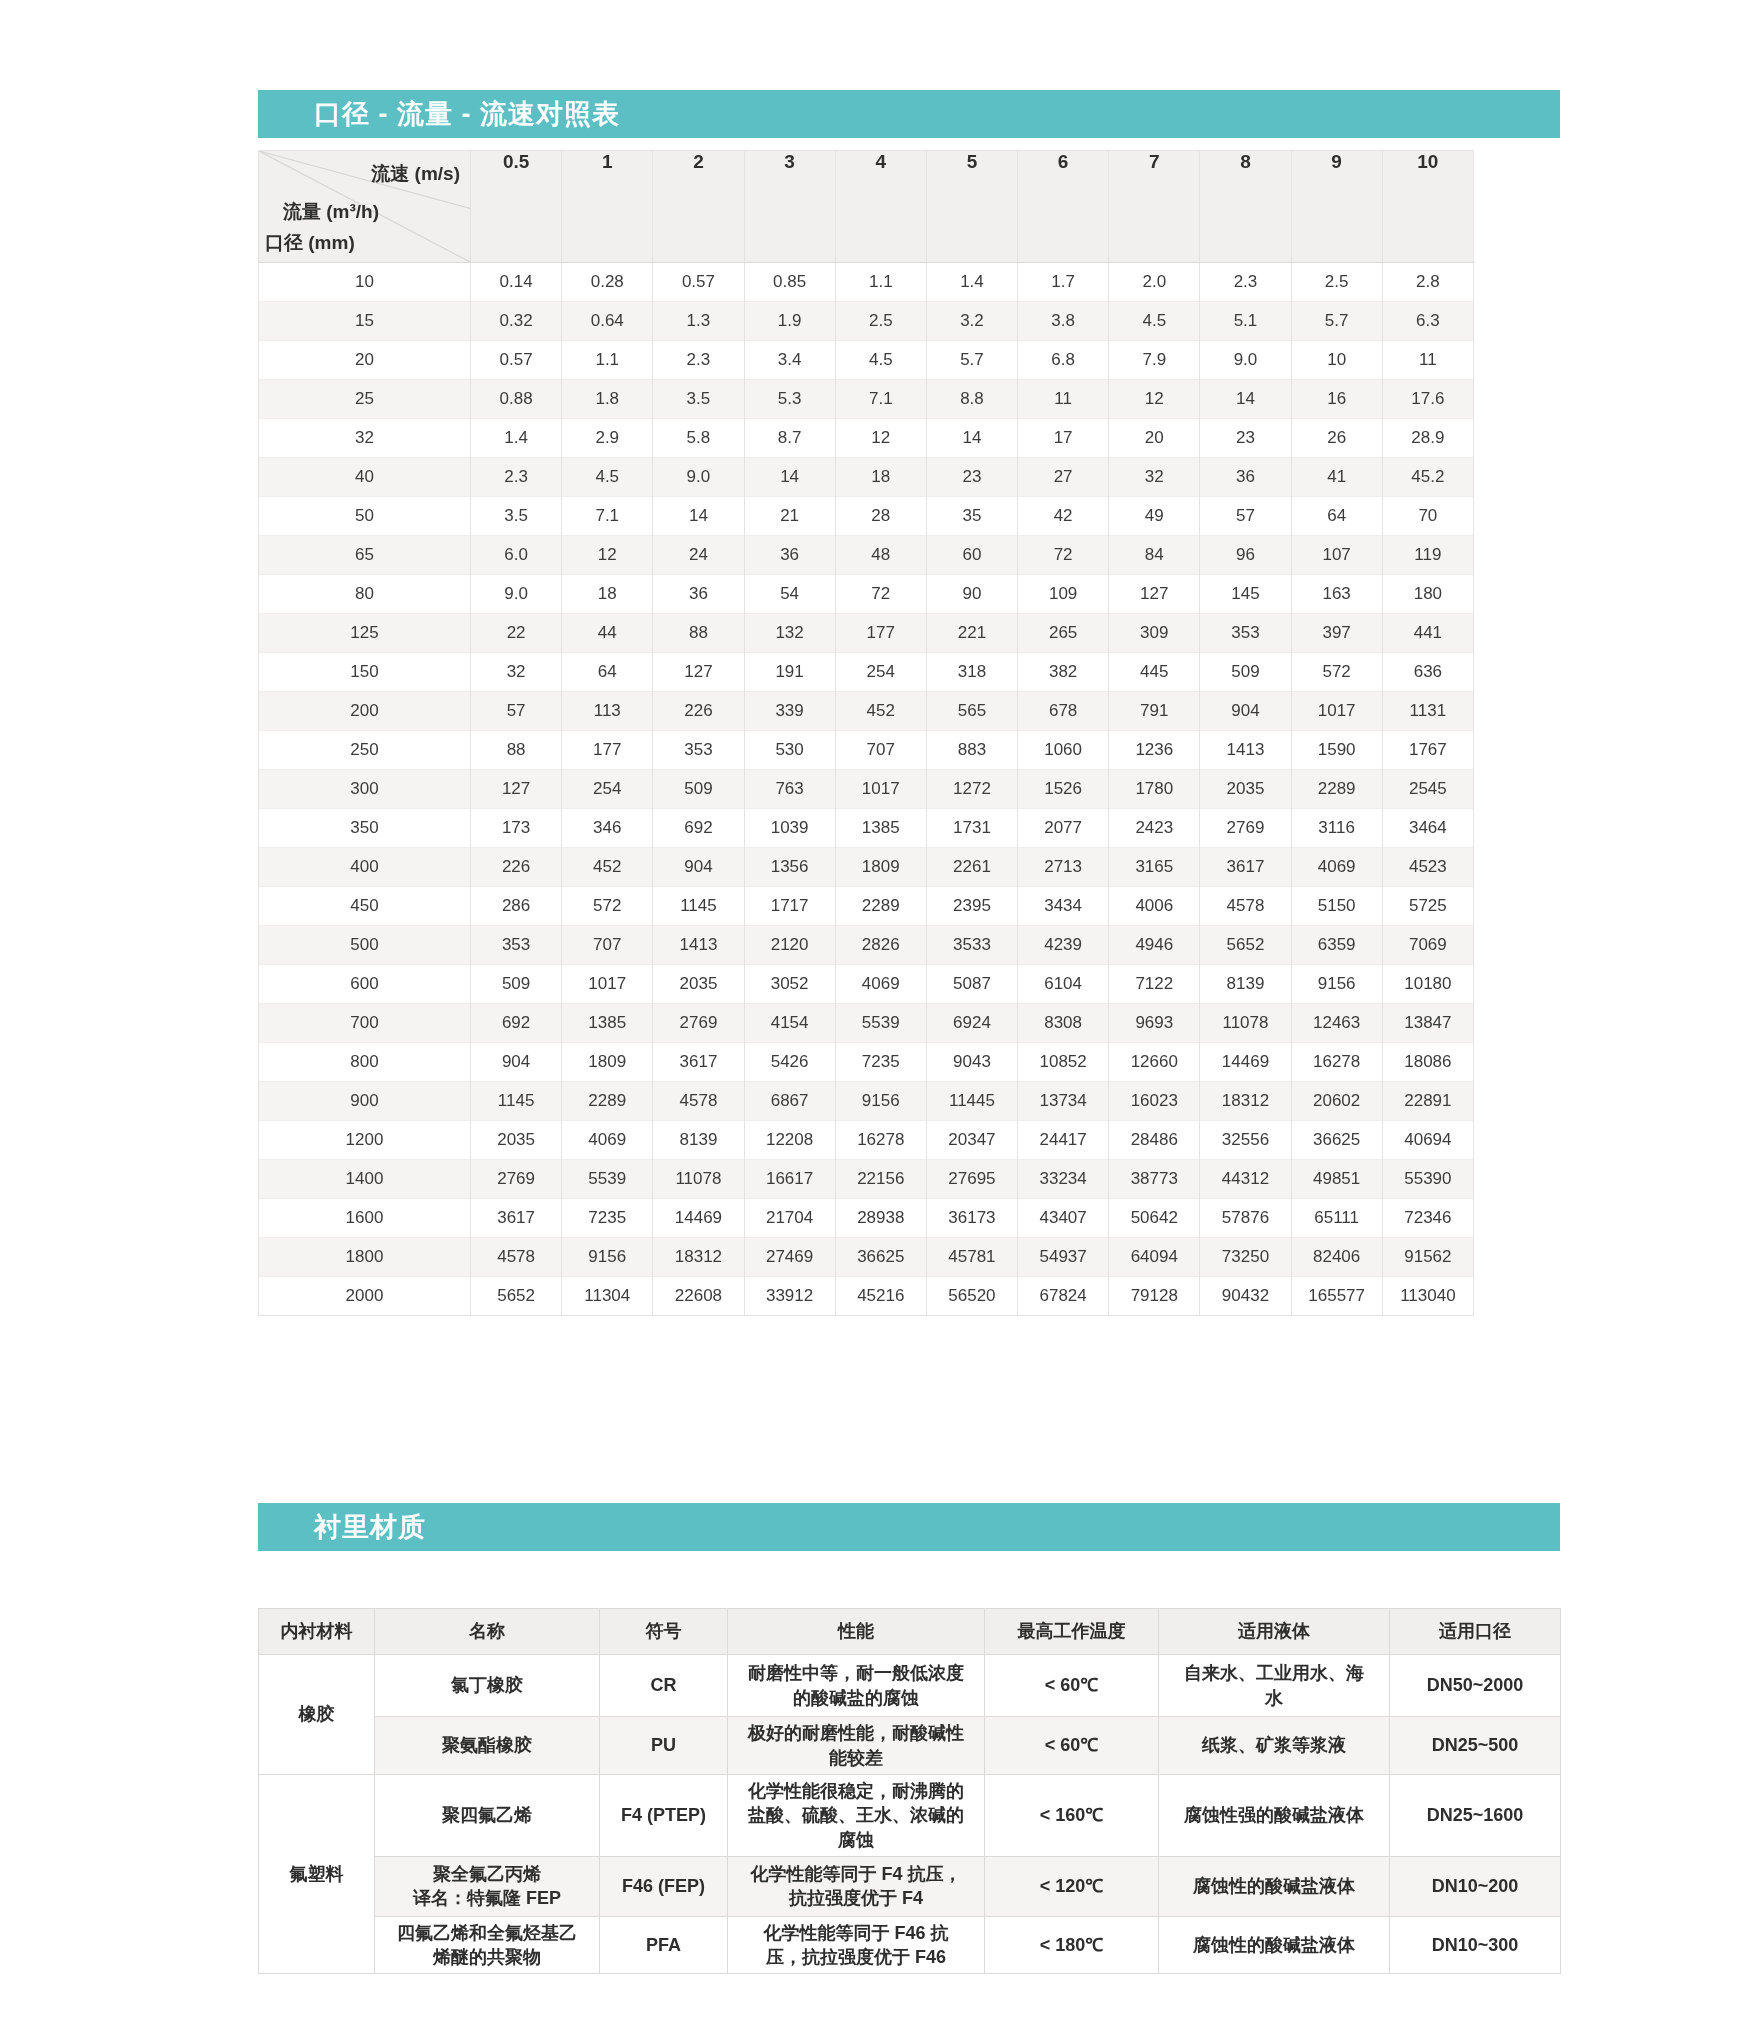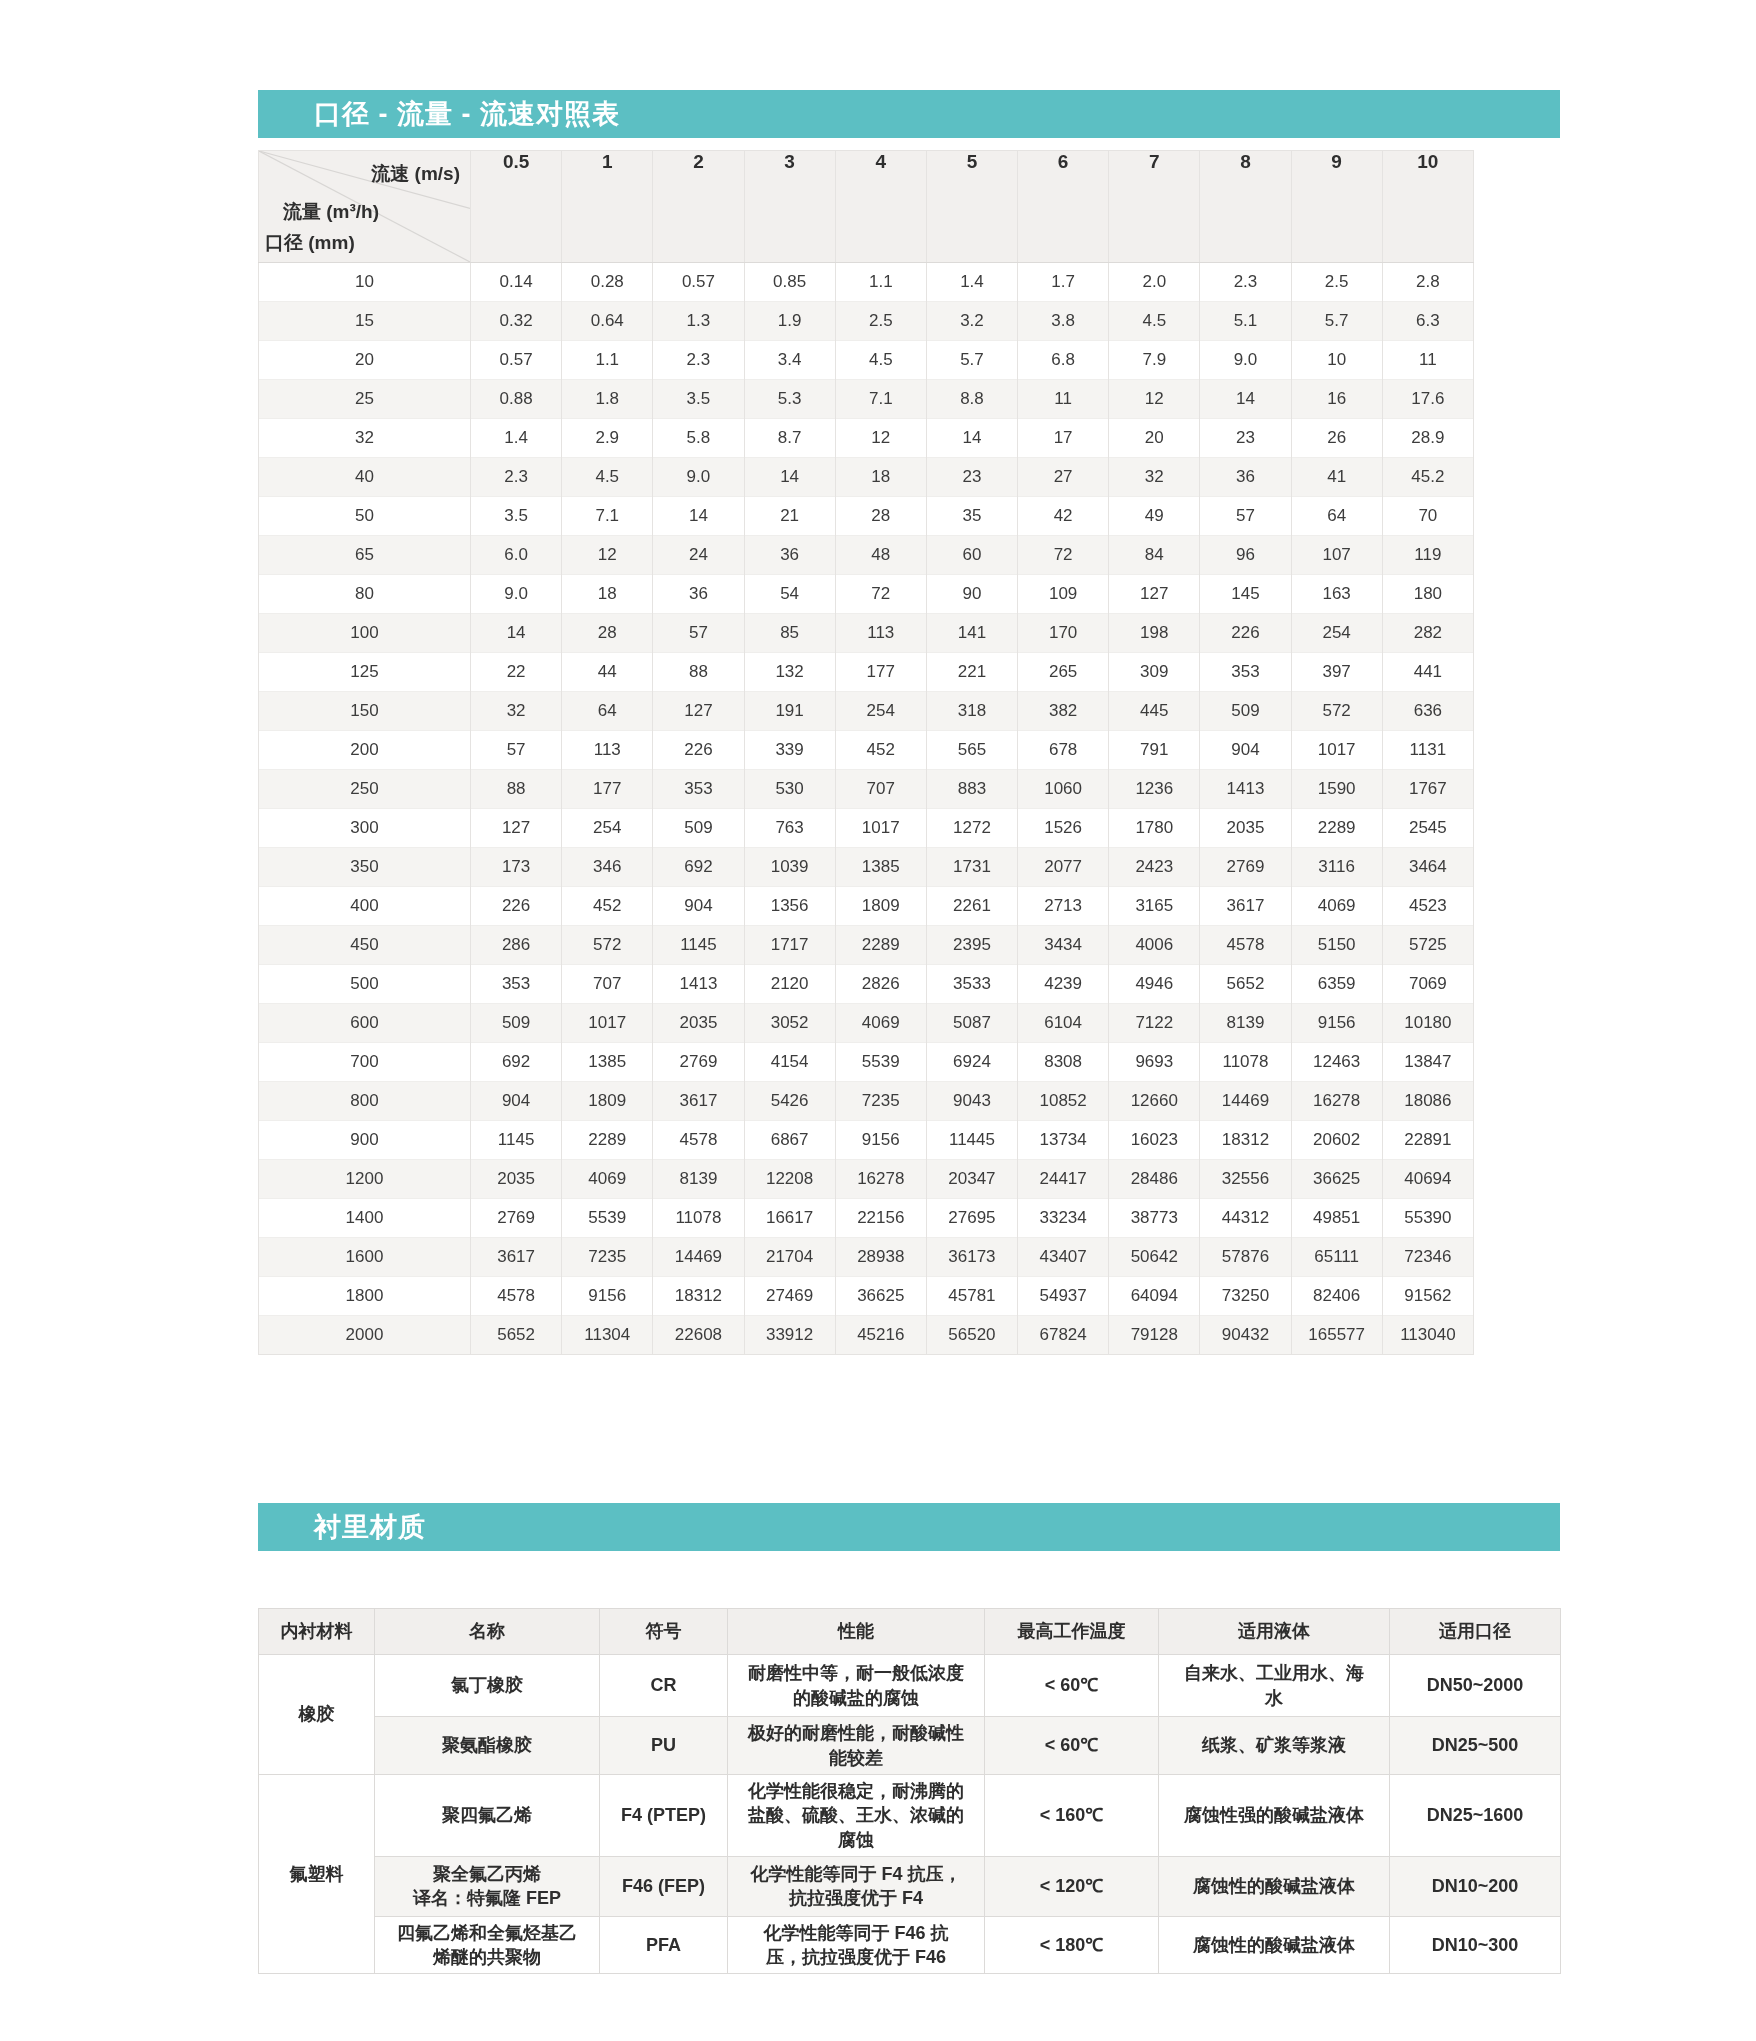"100" tr { html: <tr> <td>100</td> <td>14</td> <td>28</td> <td>57</td> <td>85</td> <td>113</td> <td>141</td> <td>170</td> <td>198</td> <td>226</td> <td>254</td> <td>282</td> </tr> -> none }
